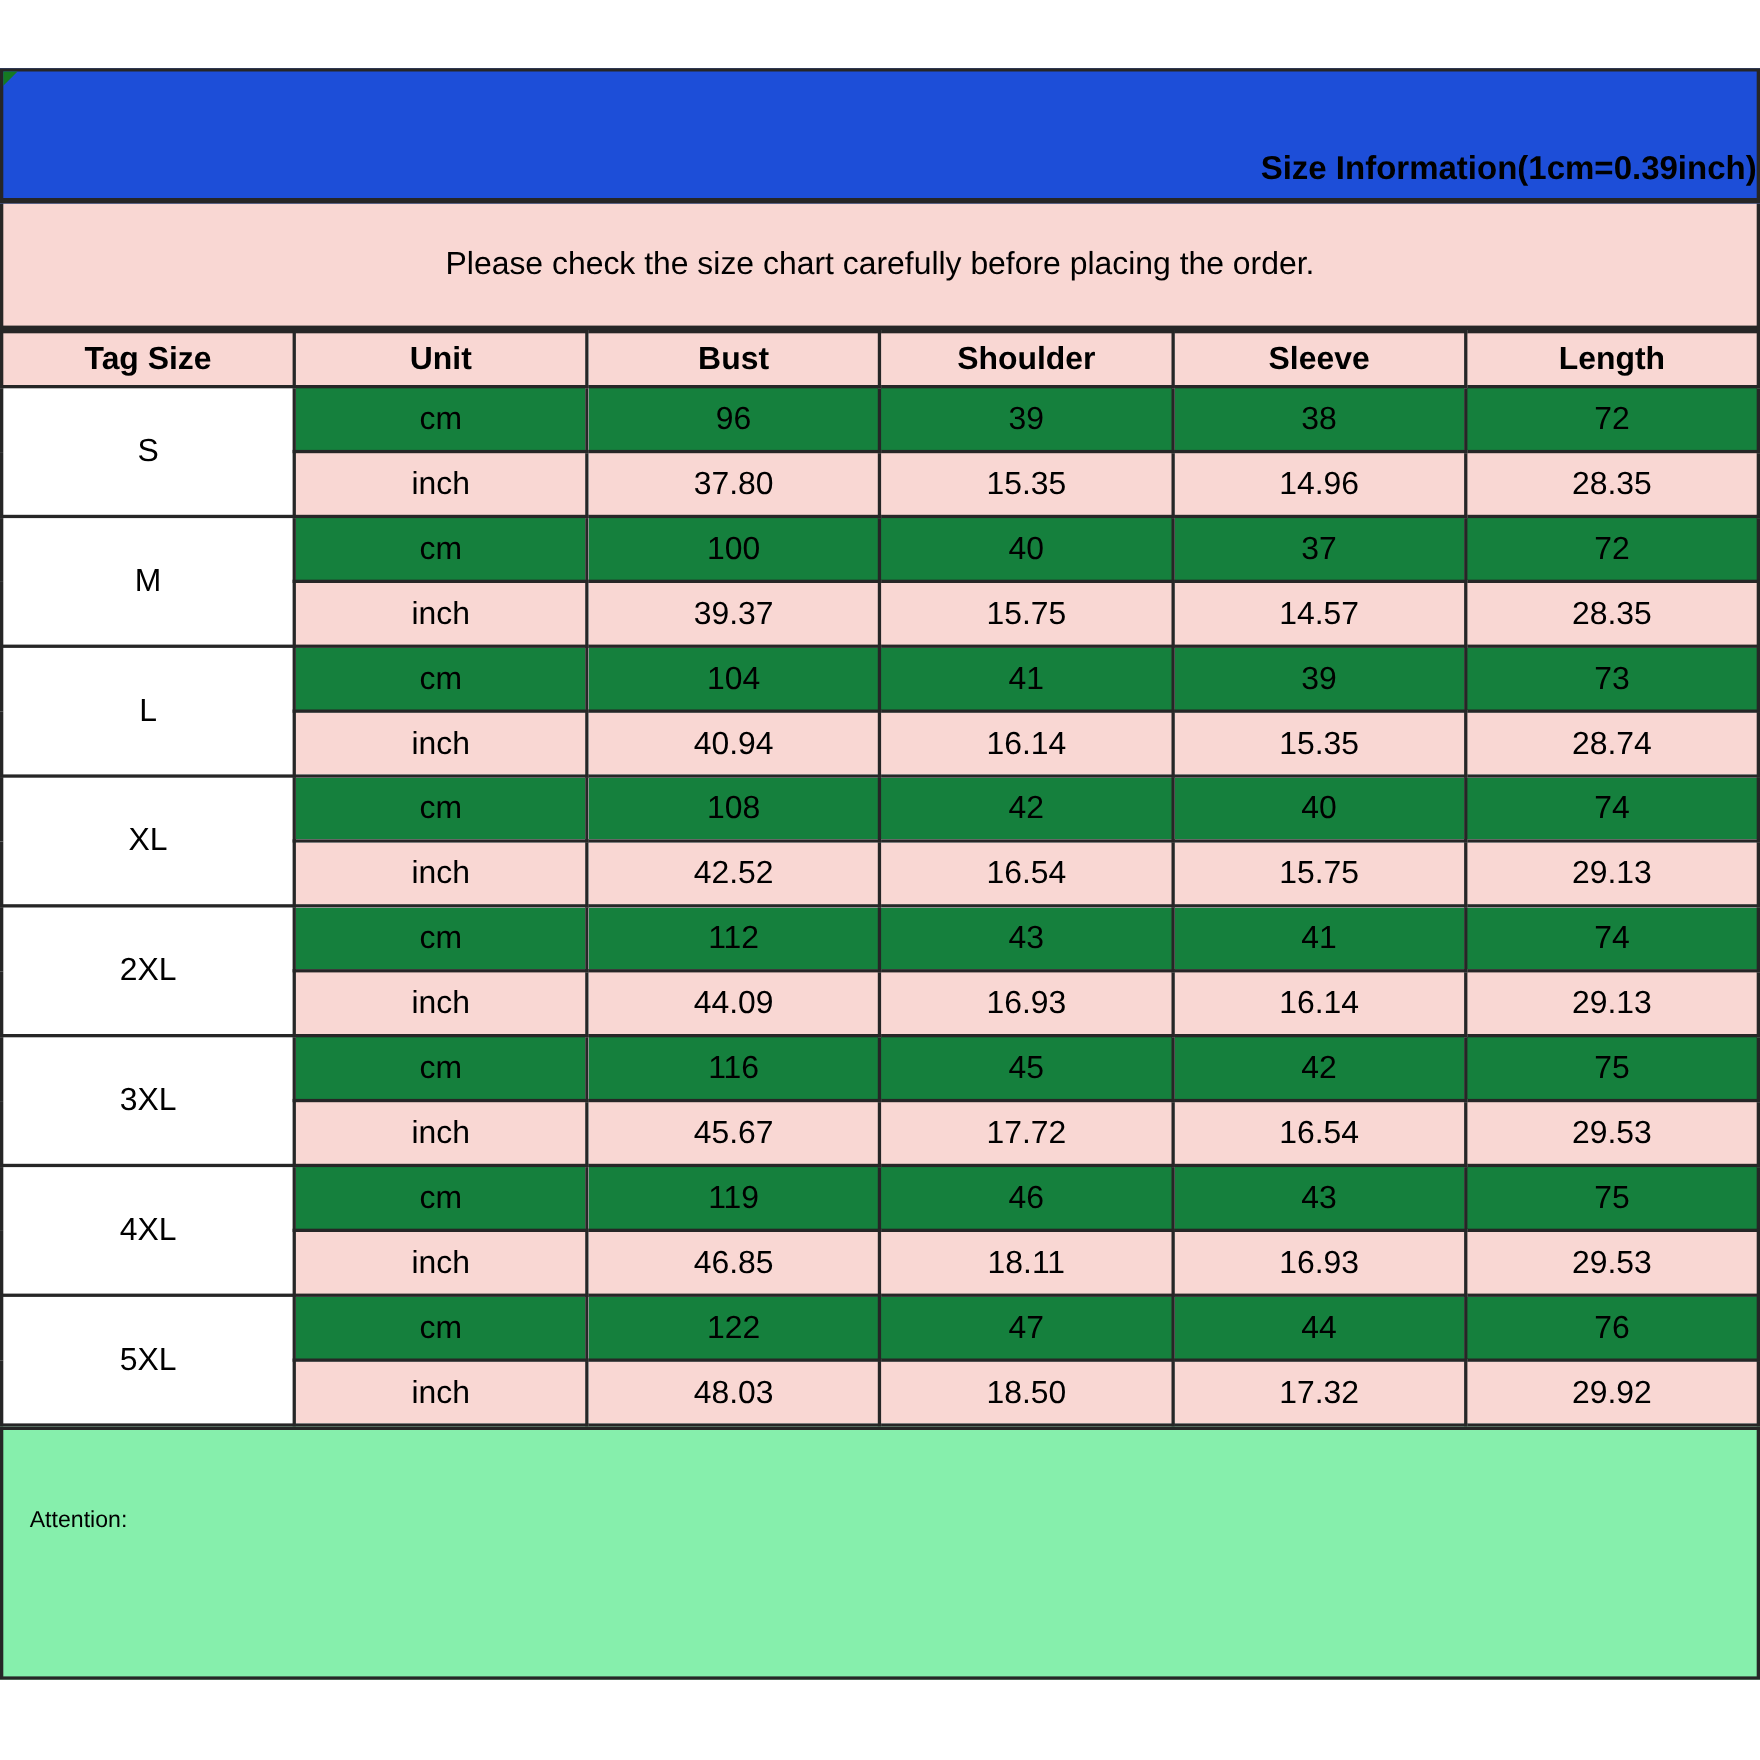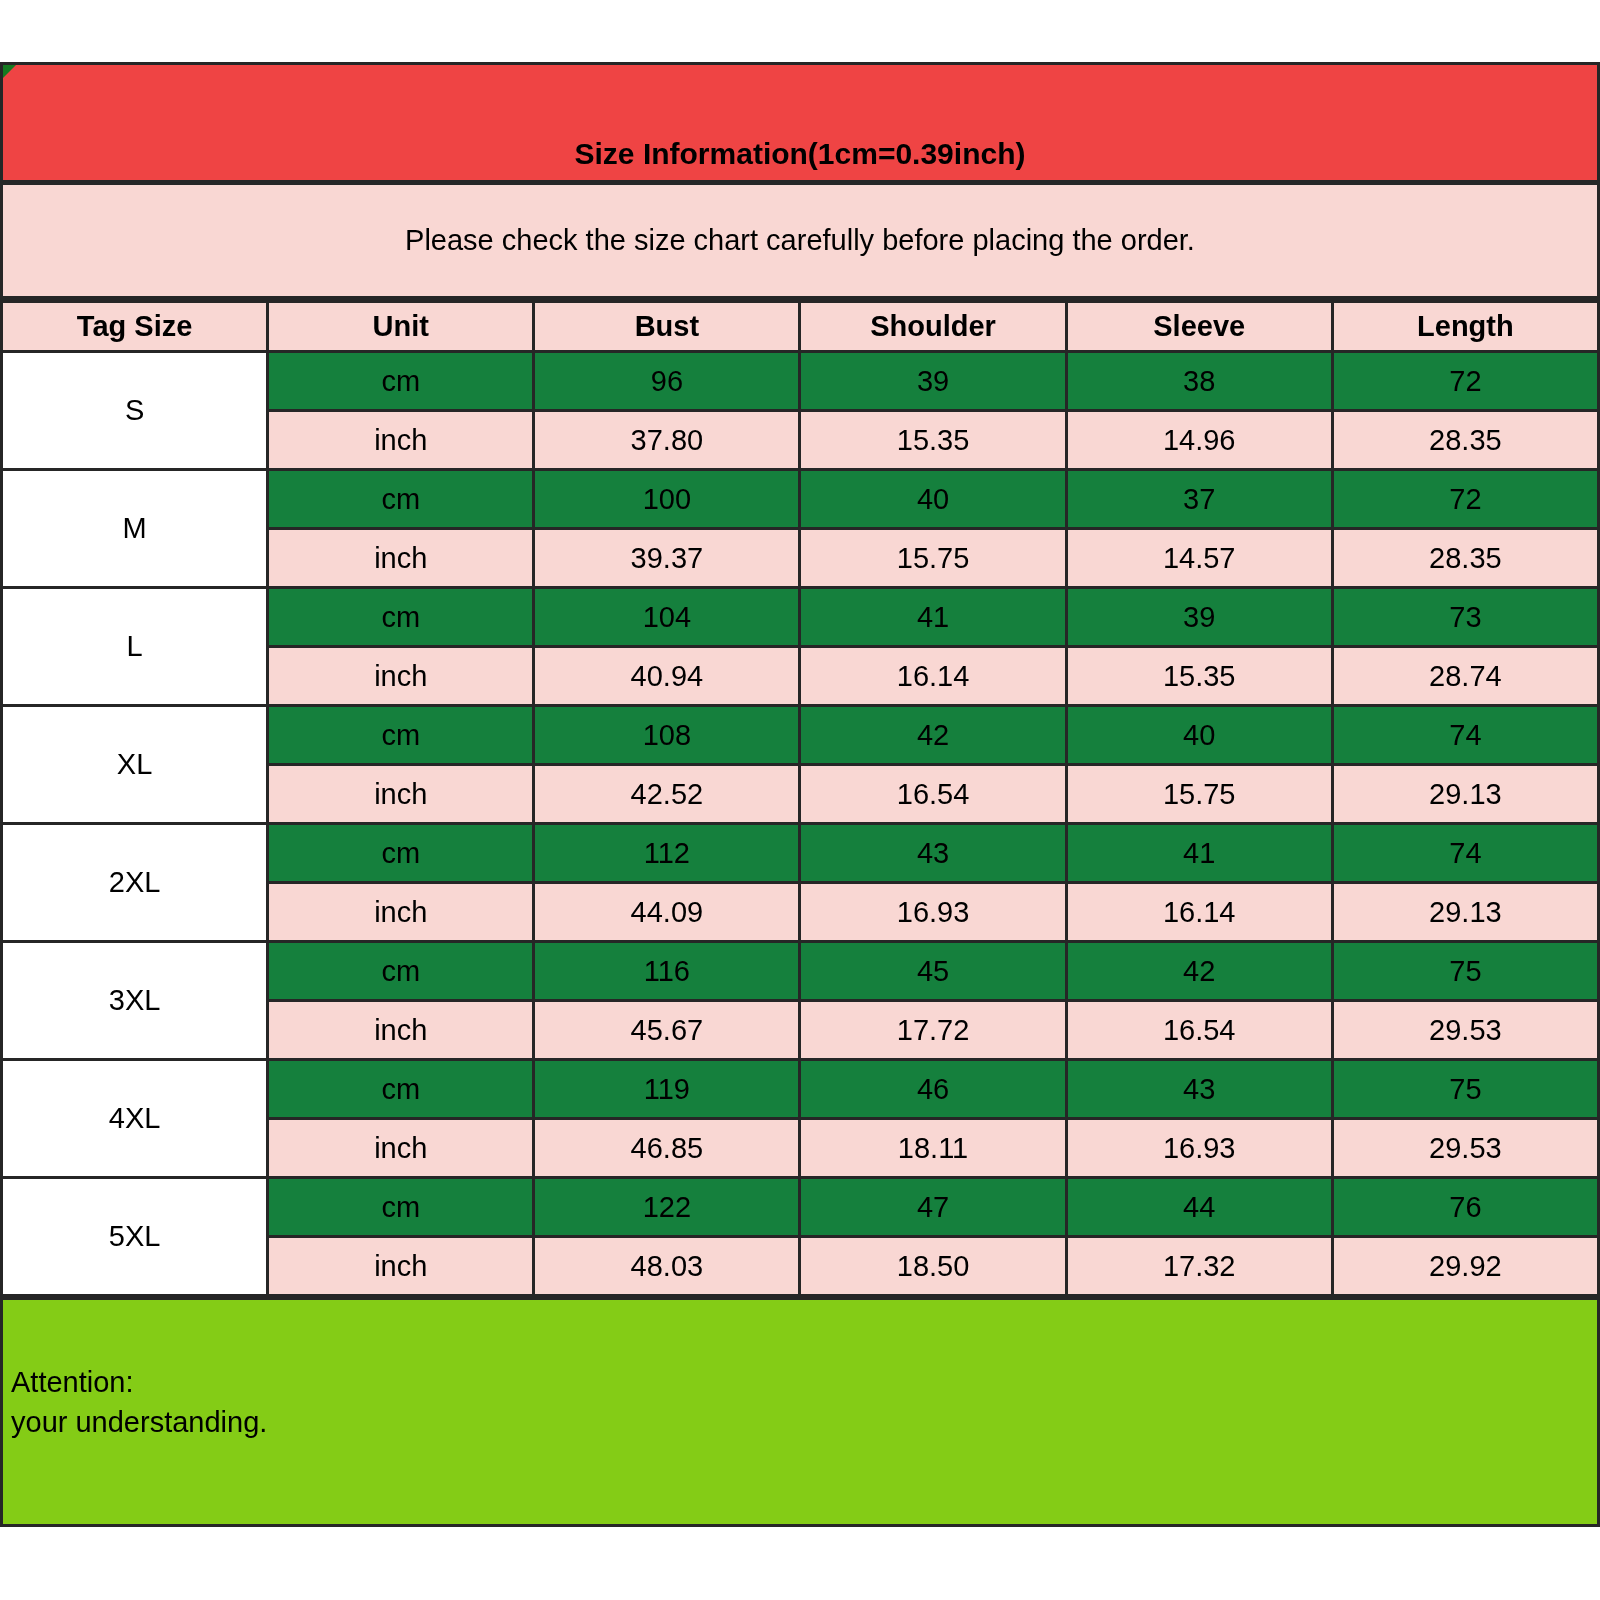"Size Information(1cm=0.39inch)" .title-band { background: #ef4444 -> #1d4ed8; justify-content: center -> flex-end }
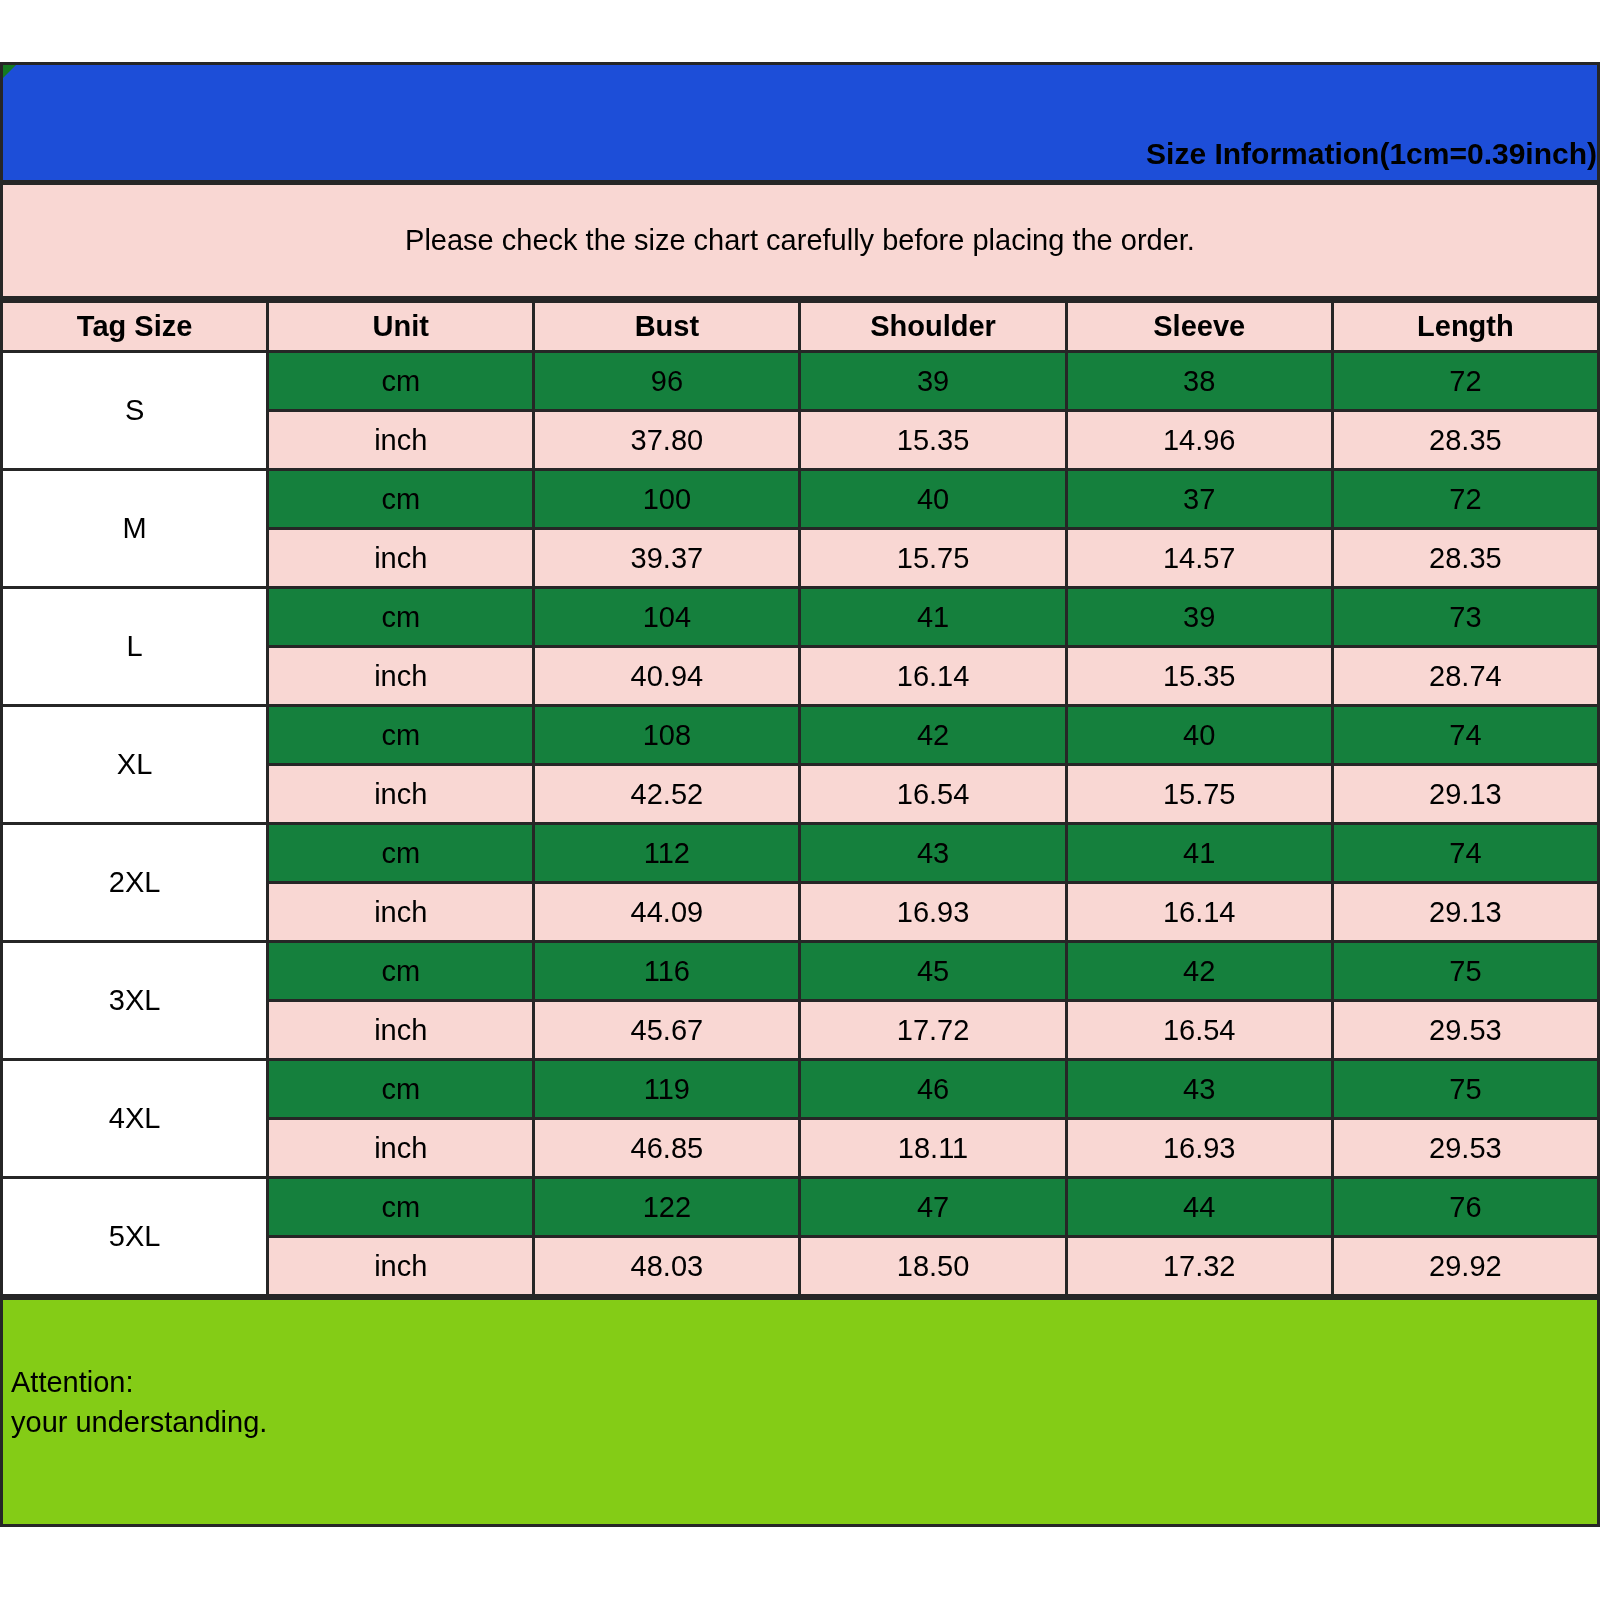"Attention:" .attention-box { background: #84cc16 -> #86efac; font-size: 29px -> 21px; padding: 62px 14px 0 8px -> 62px 14px 0 24px }
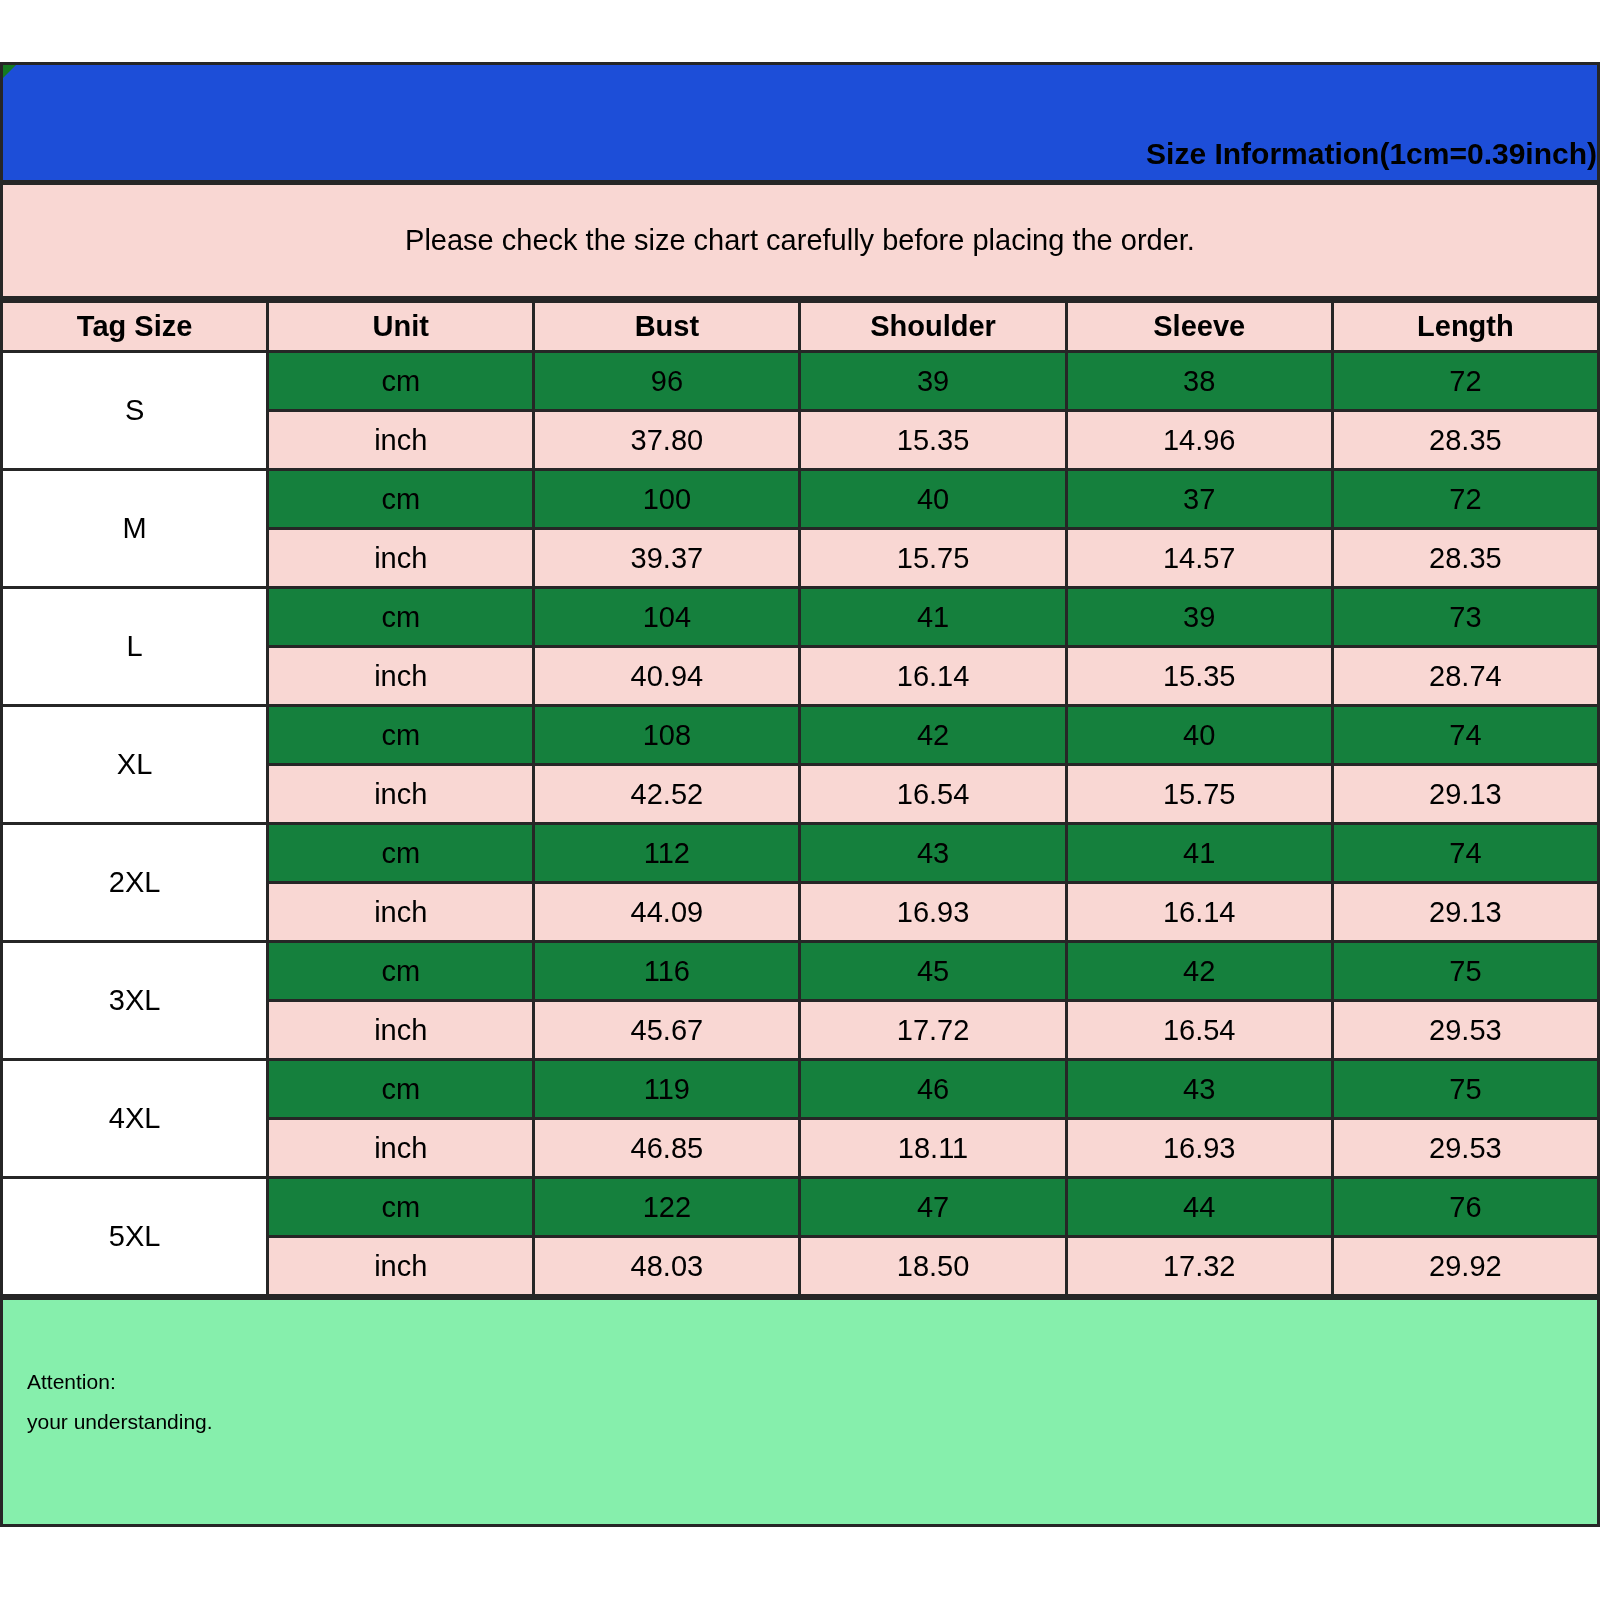"your understanding." div.attn-line { html: <div>your understanding.</div> -> none }
